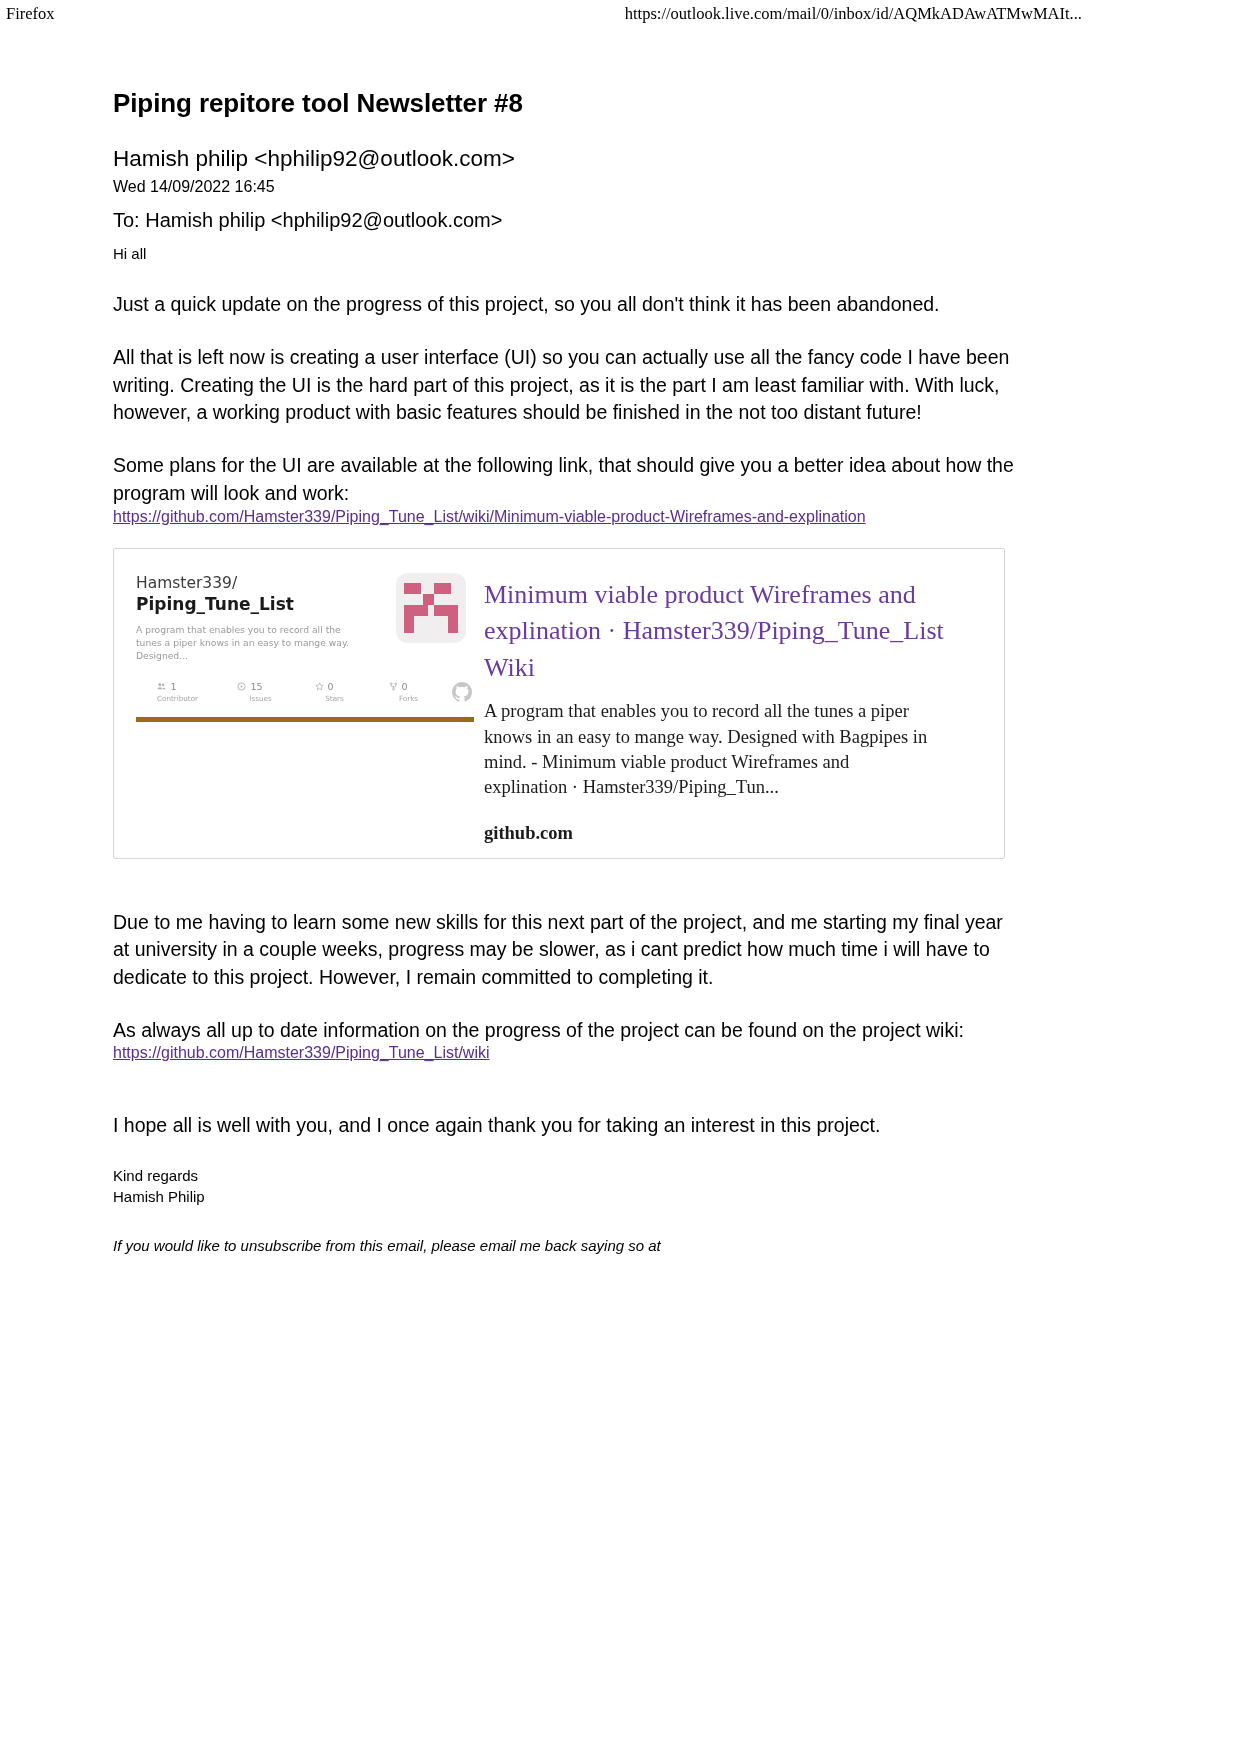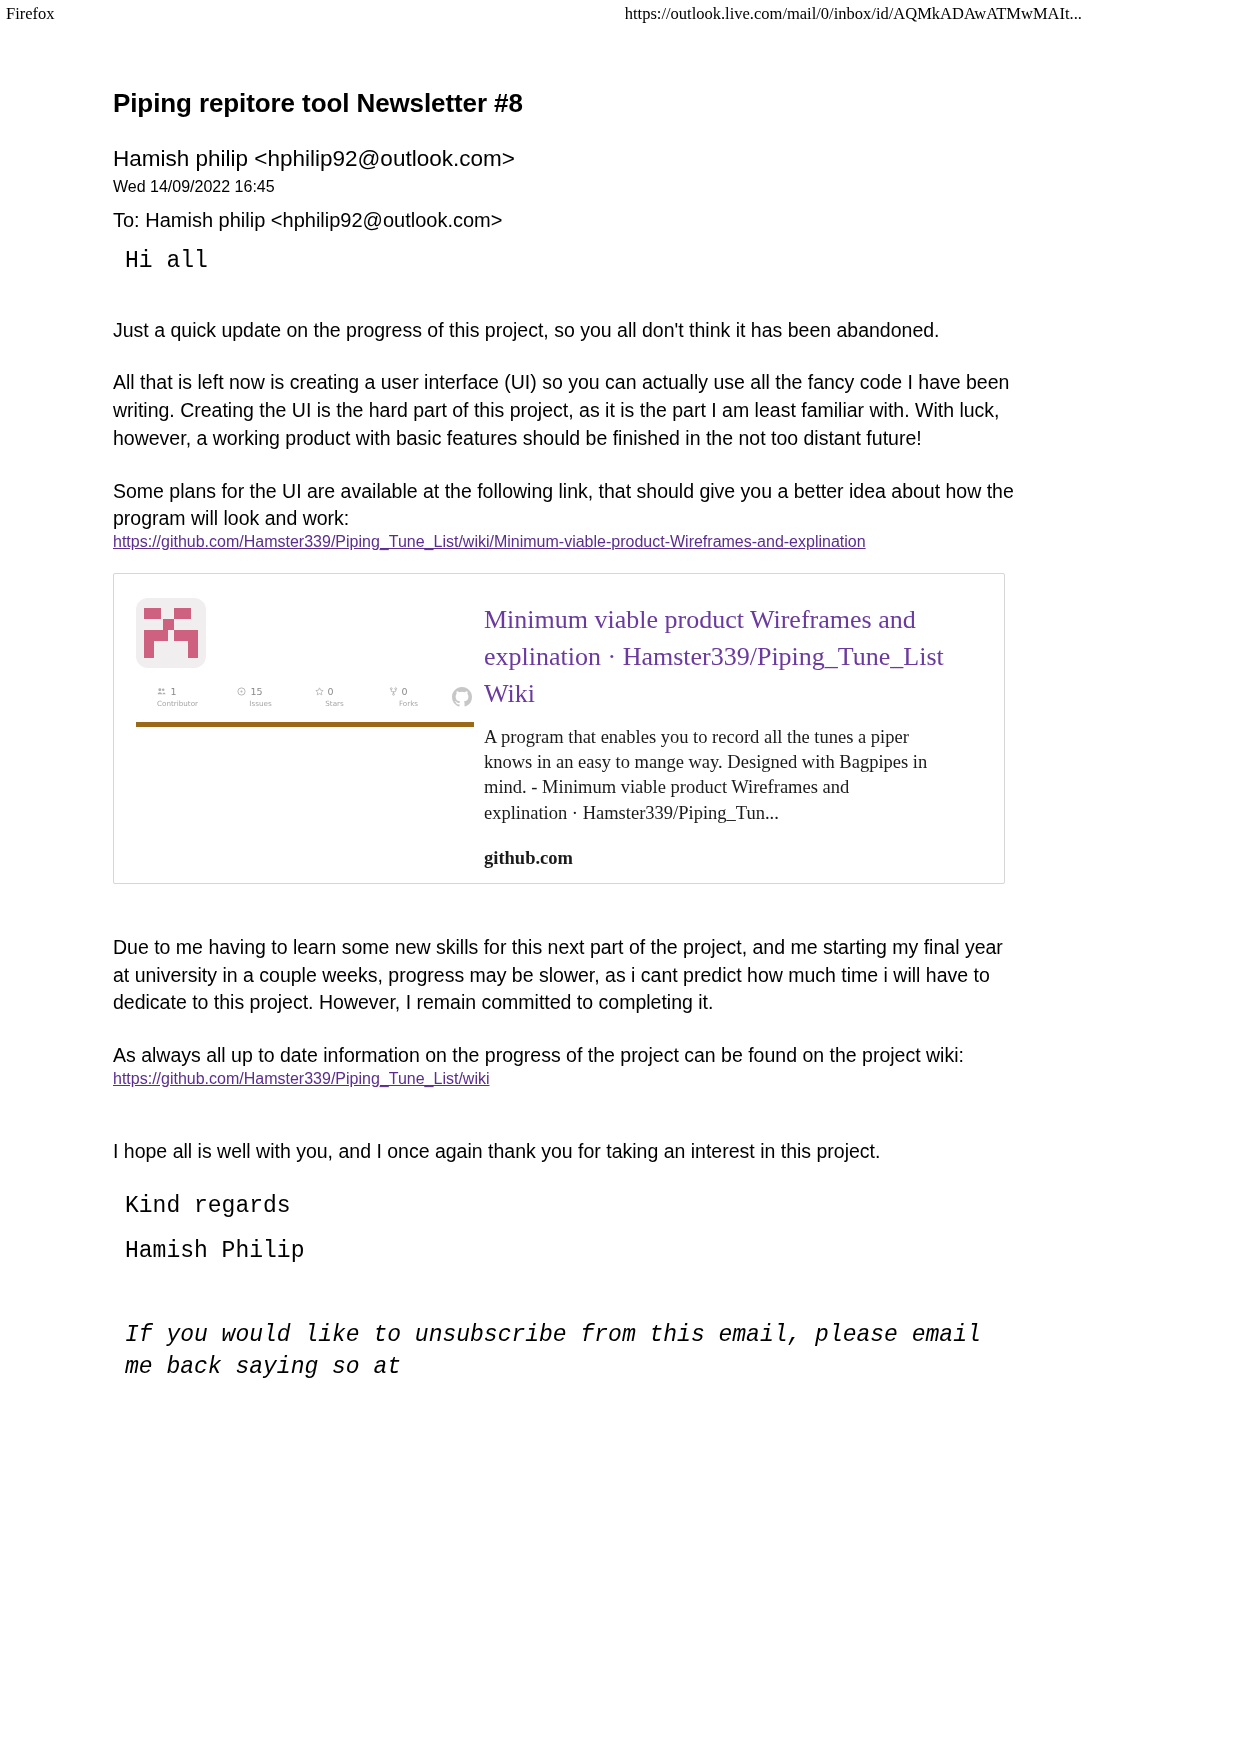"Hi all" .body-text { font-family: Liberation Mono, monospace -> none; font-size: 23px -> 15px; margin: 12px -> 0 }
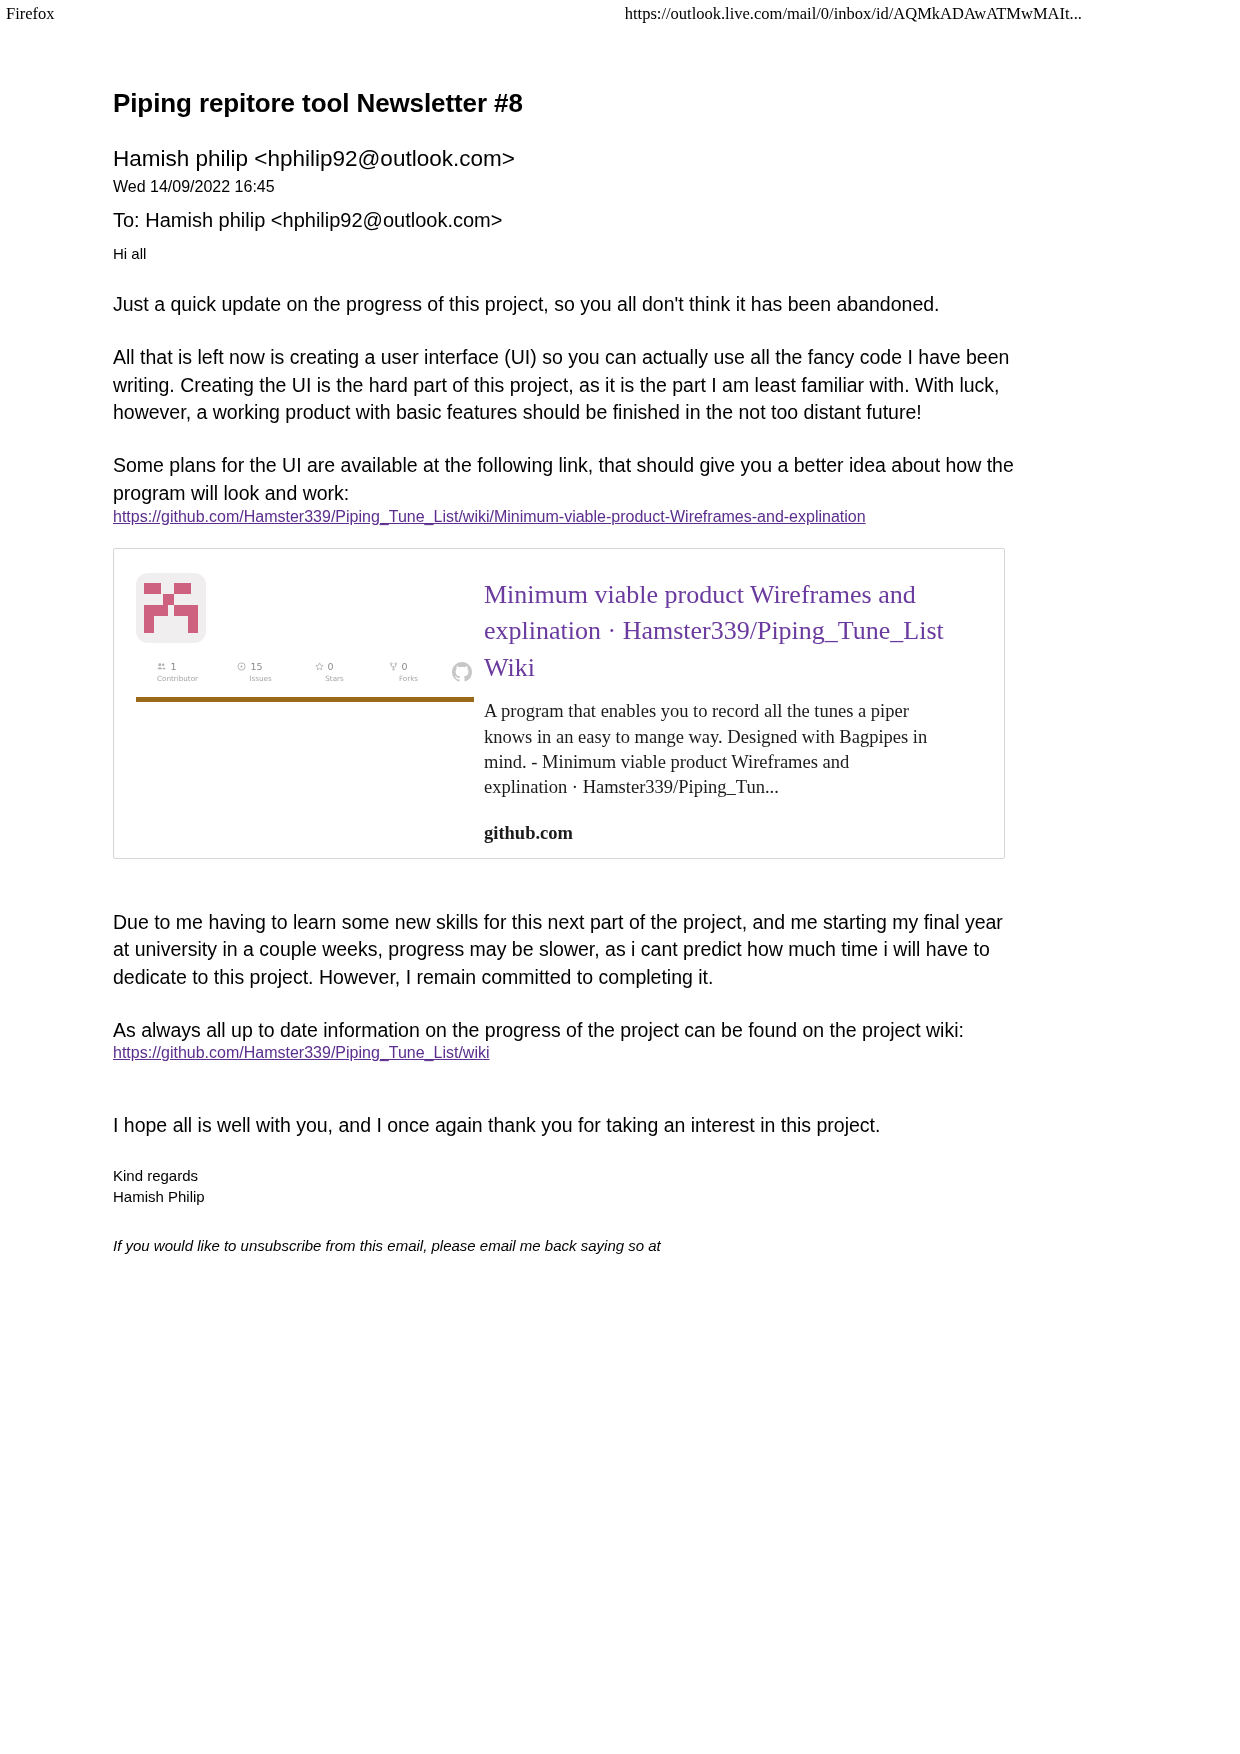"Hamster339/" div { html: none -> <div> <div>Hamster339/</div> <div>Piping_Tune_List</div> <div>A program that enables you to record all the tunes a piper knows in an easy to mange way. Designed...</div> </div> }
